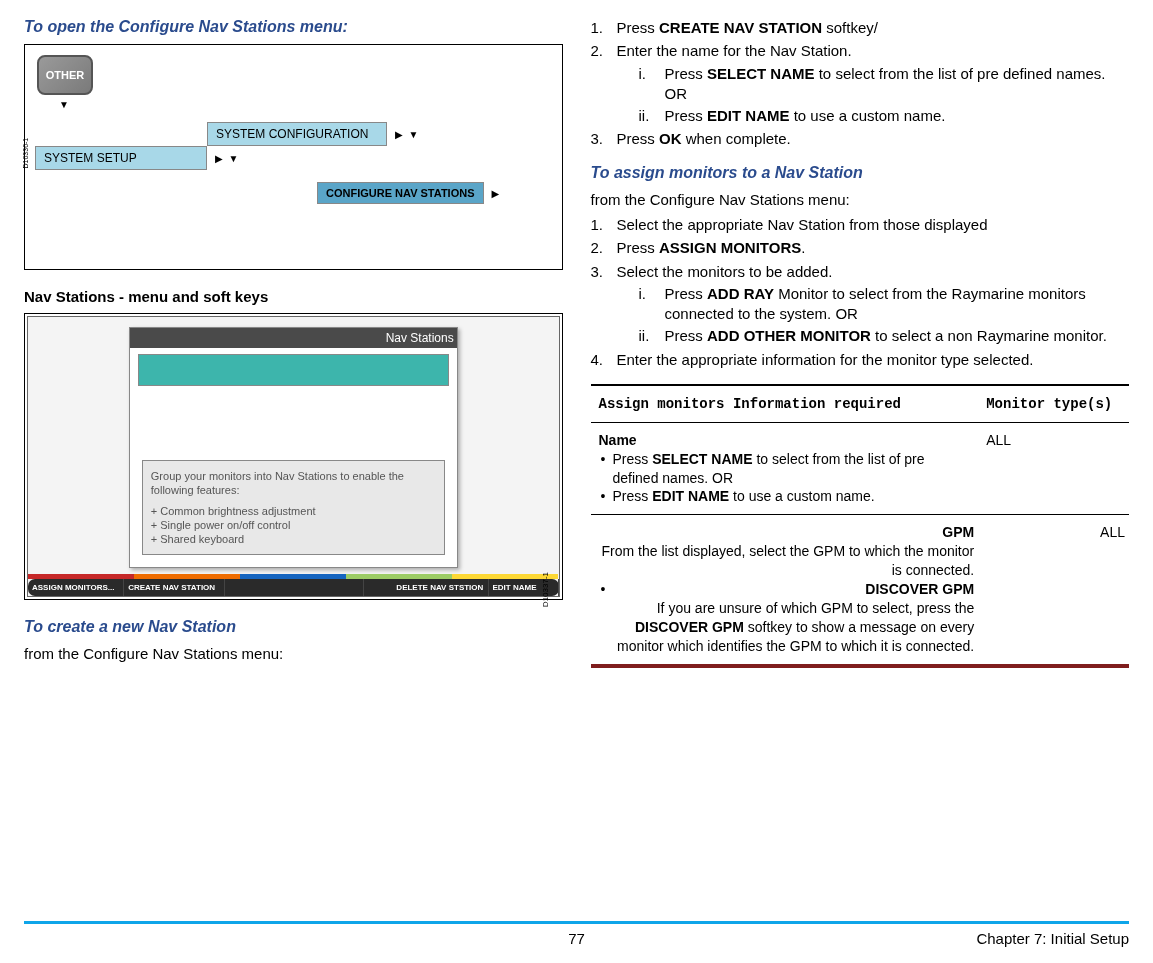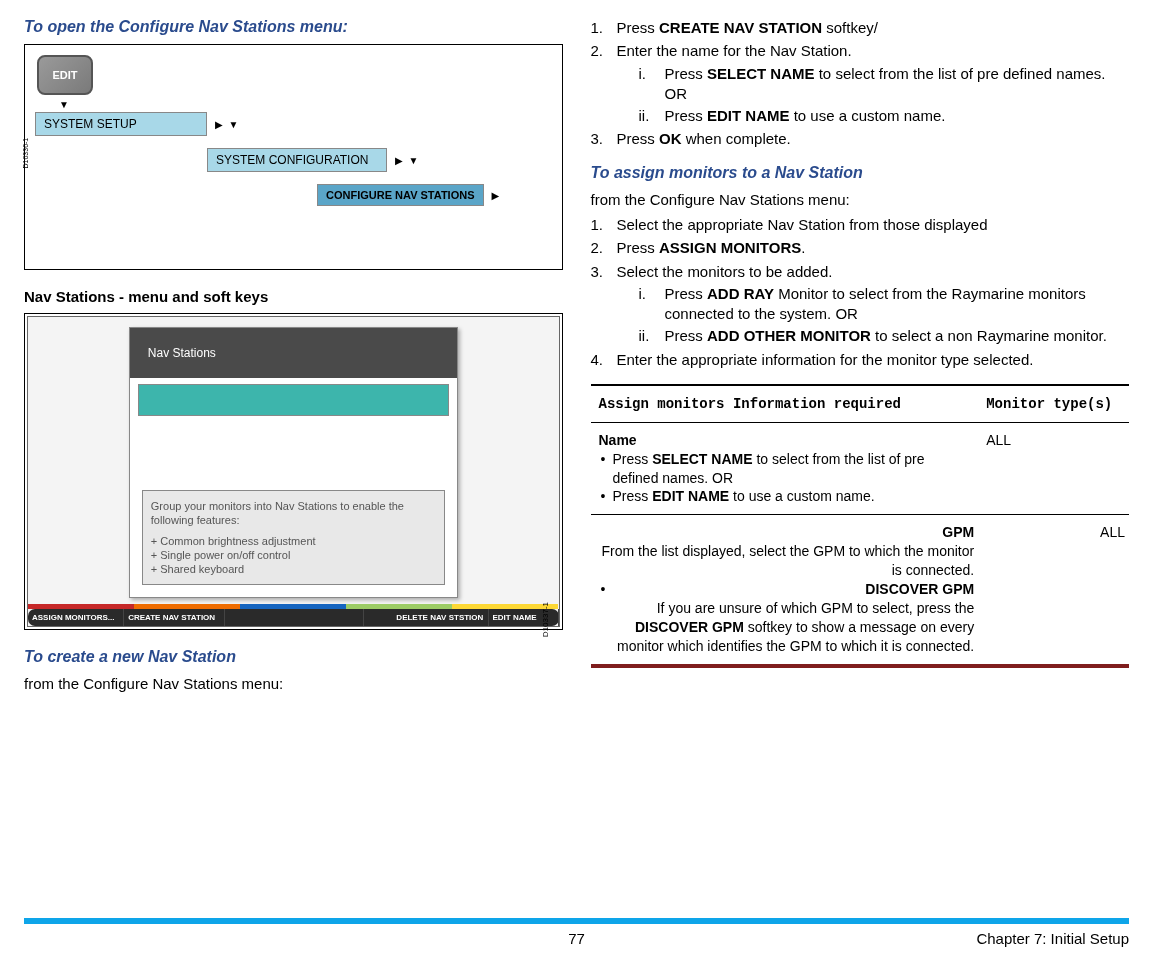"EDIT" span { text: EDIT -> OTHER }
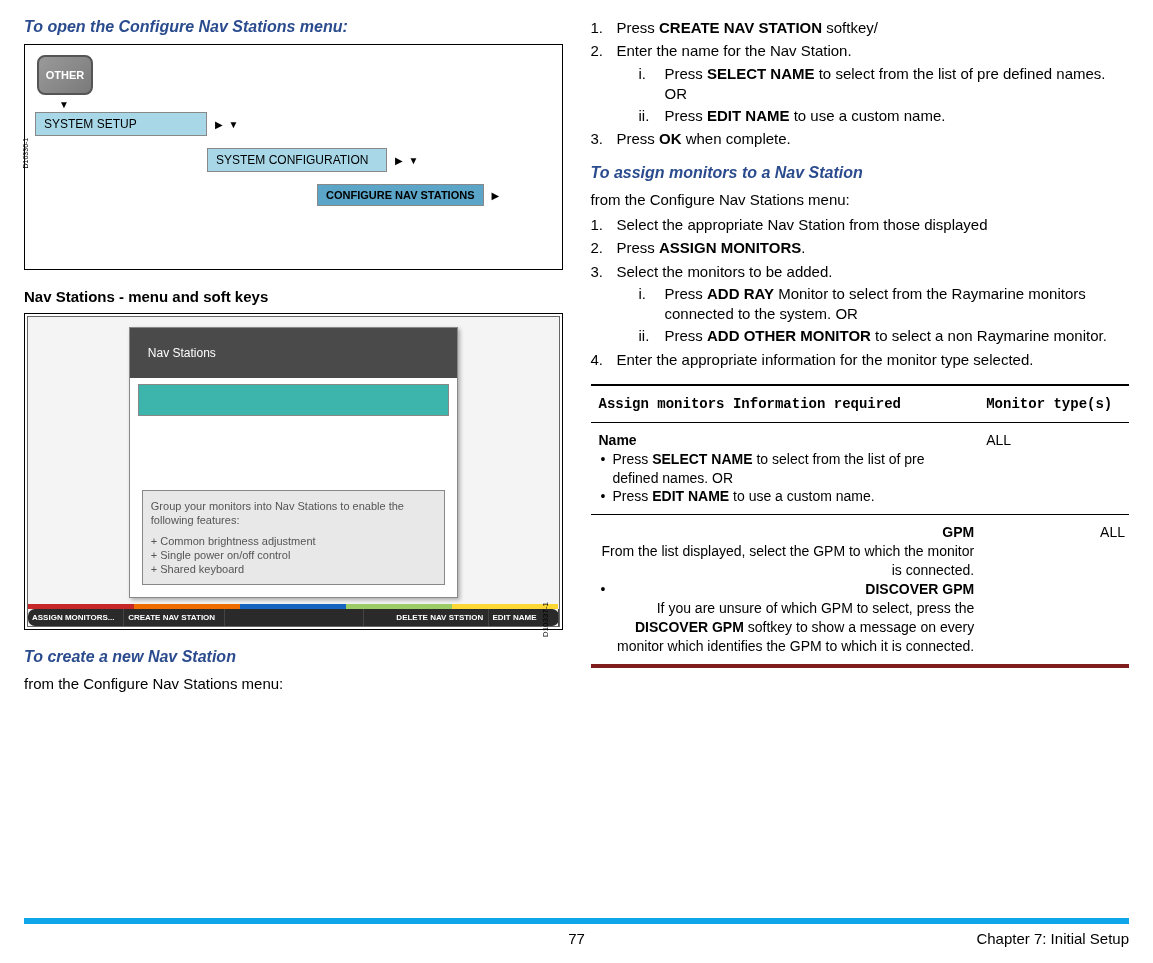"SYSTEM SETUP ▶ ▼" div.flow-row { order: before "SYSTEM CONFIGURATION ▶ ▼" -> after "SYSTEM CONFIGURATION ▶ ▼" }
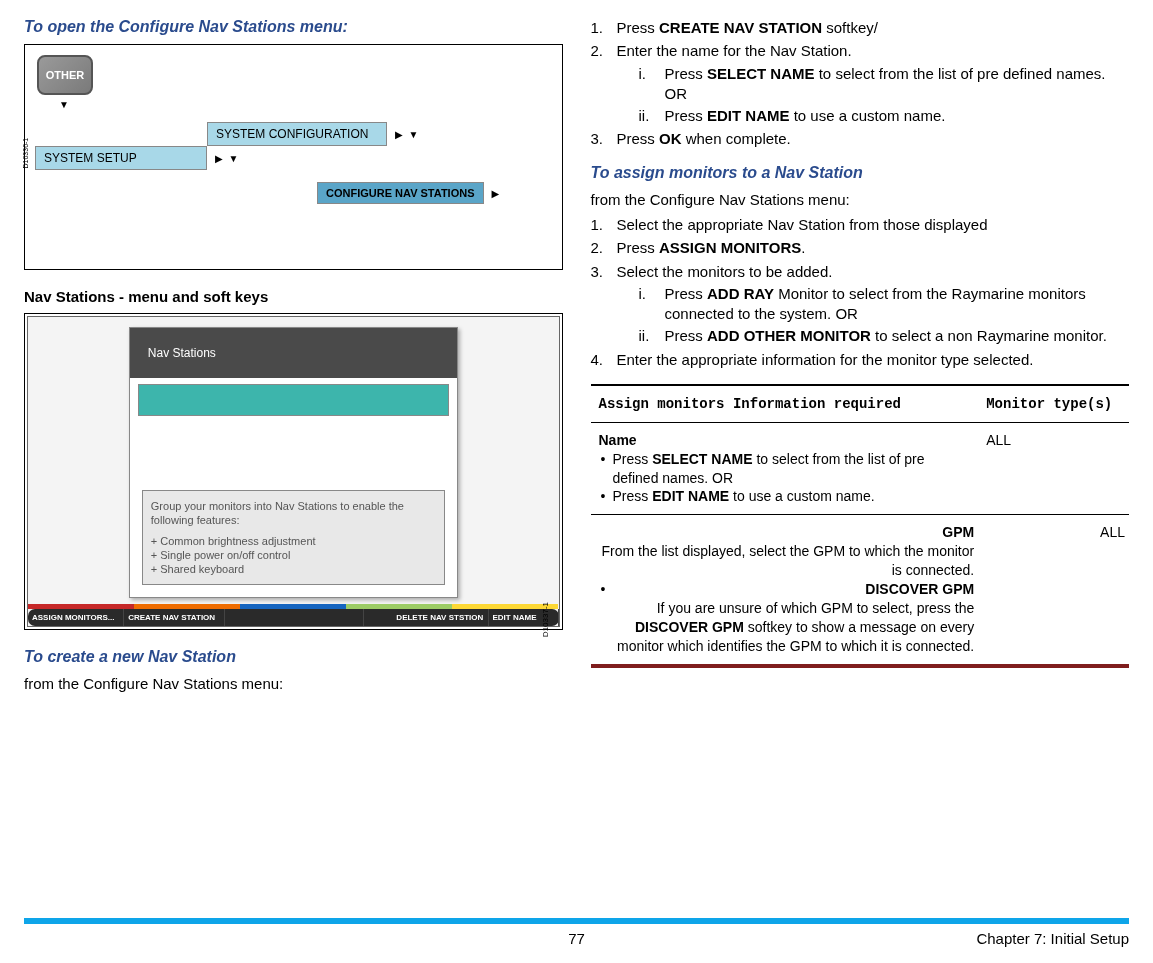"Nav Stations" .ns-titlebar { padding: 18px -> 3px; text-align: left -> right }
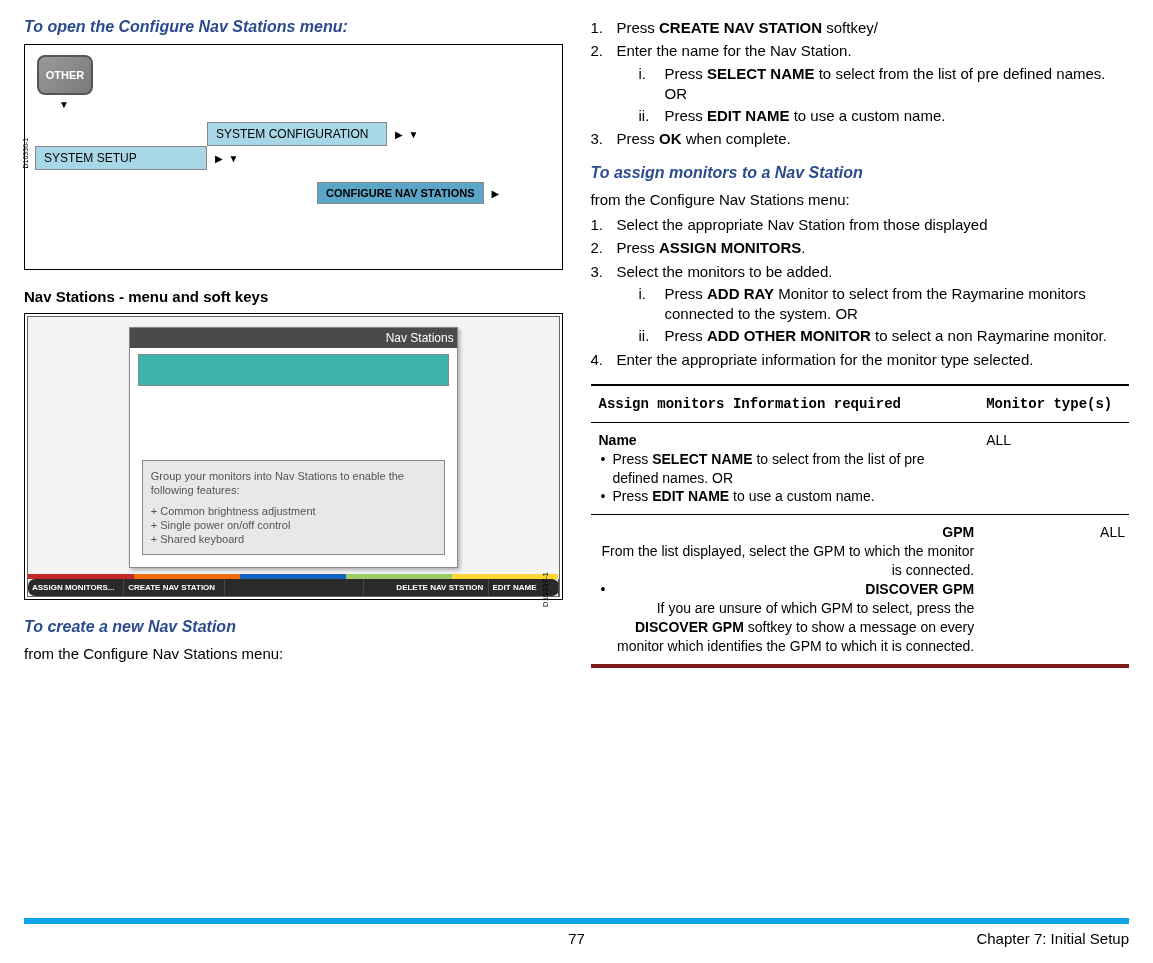"77" .footer { border-top: 6px solid #0ea5e9 -> 3px solid #0ea5e9 }
